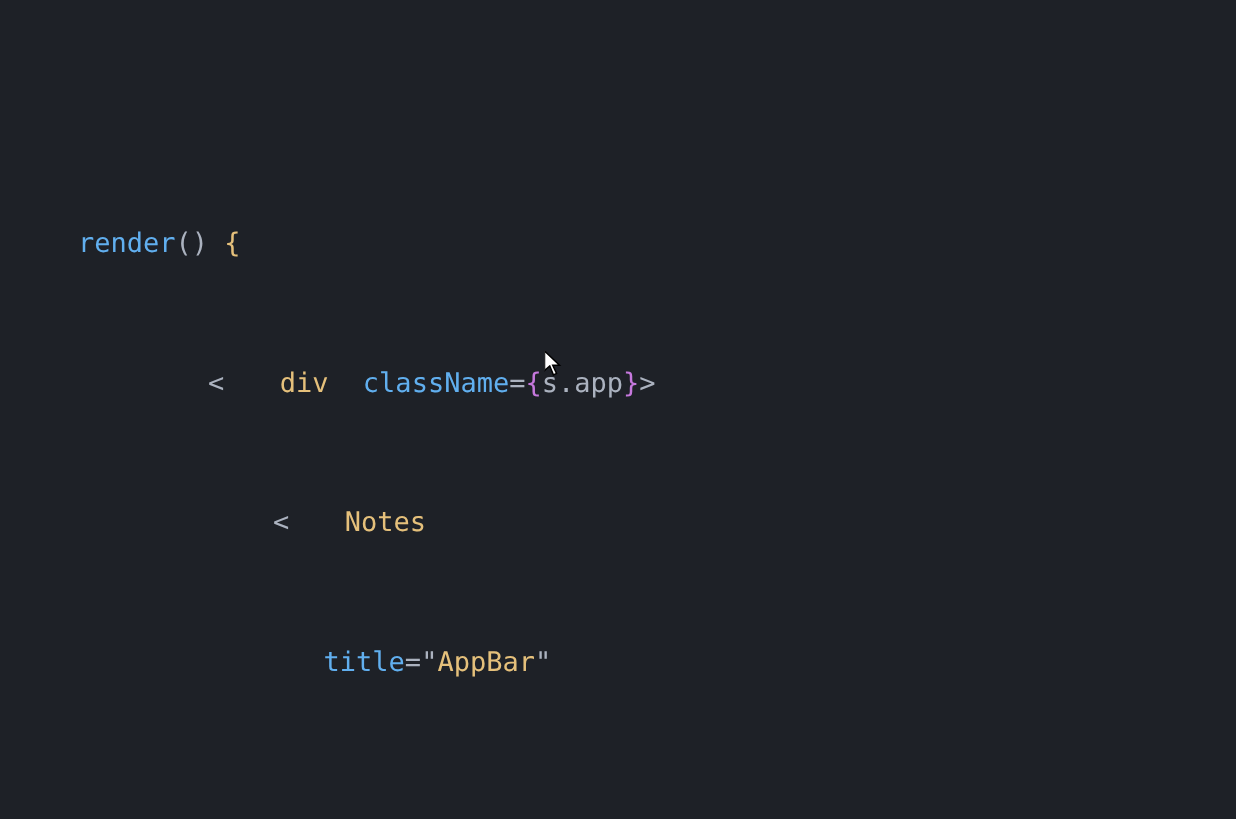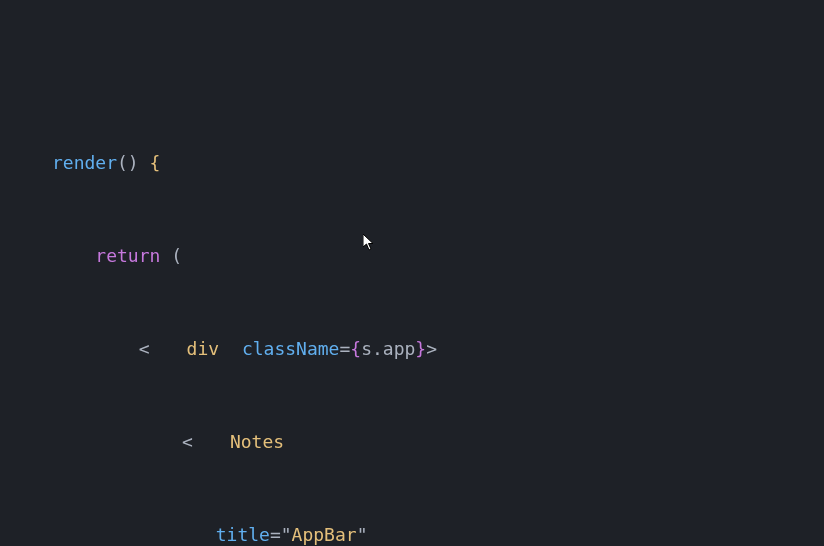"return (" div.line { html: <div> <span>return</span><span> </span><span>(</span></div> -> none }
